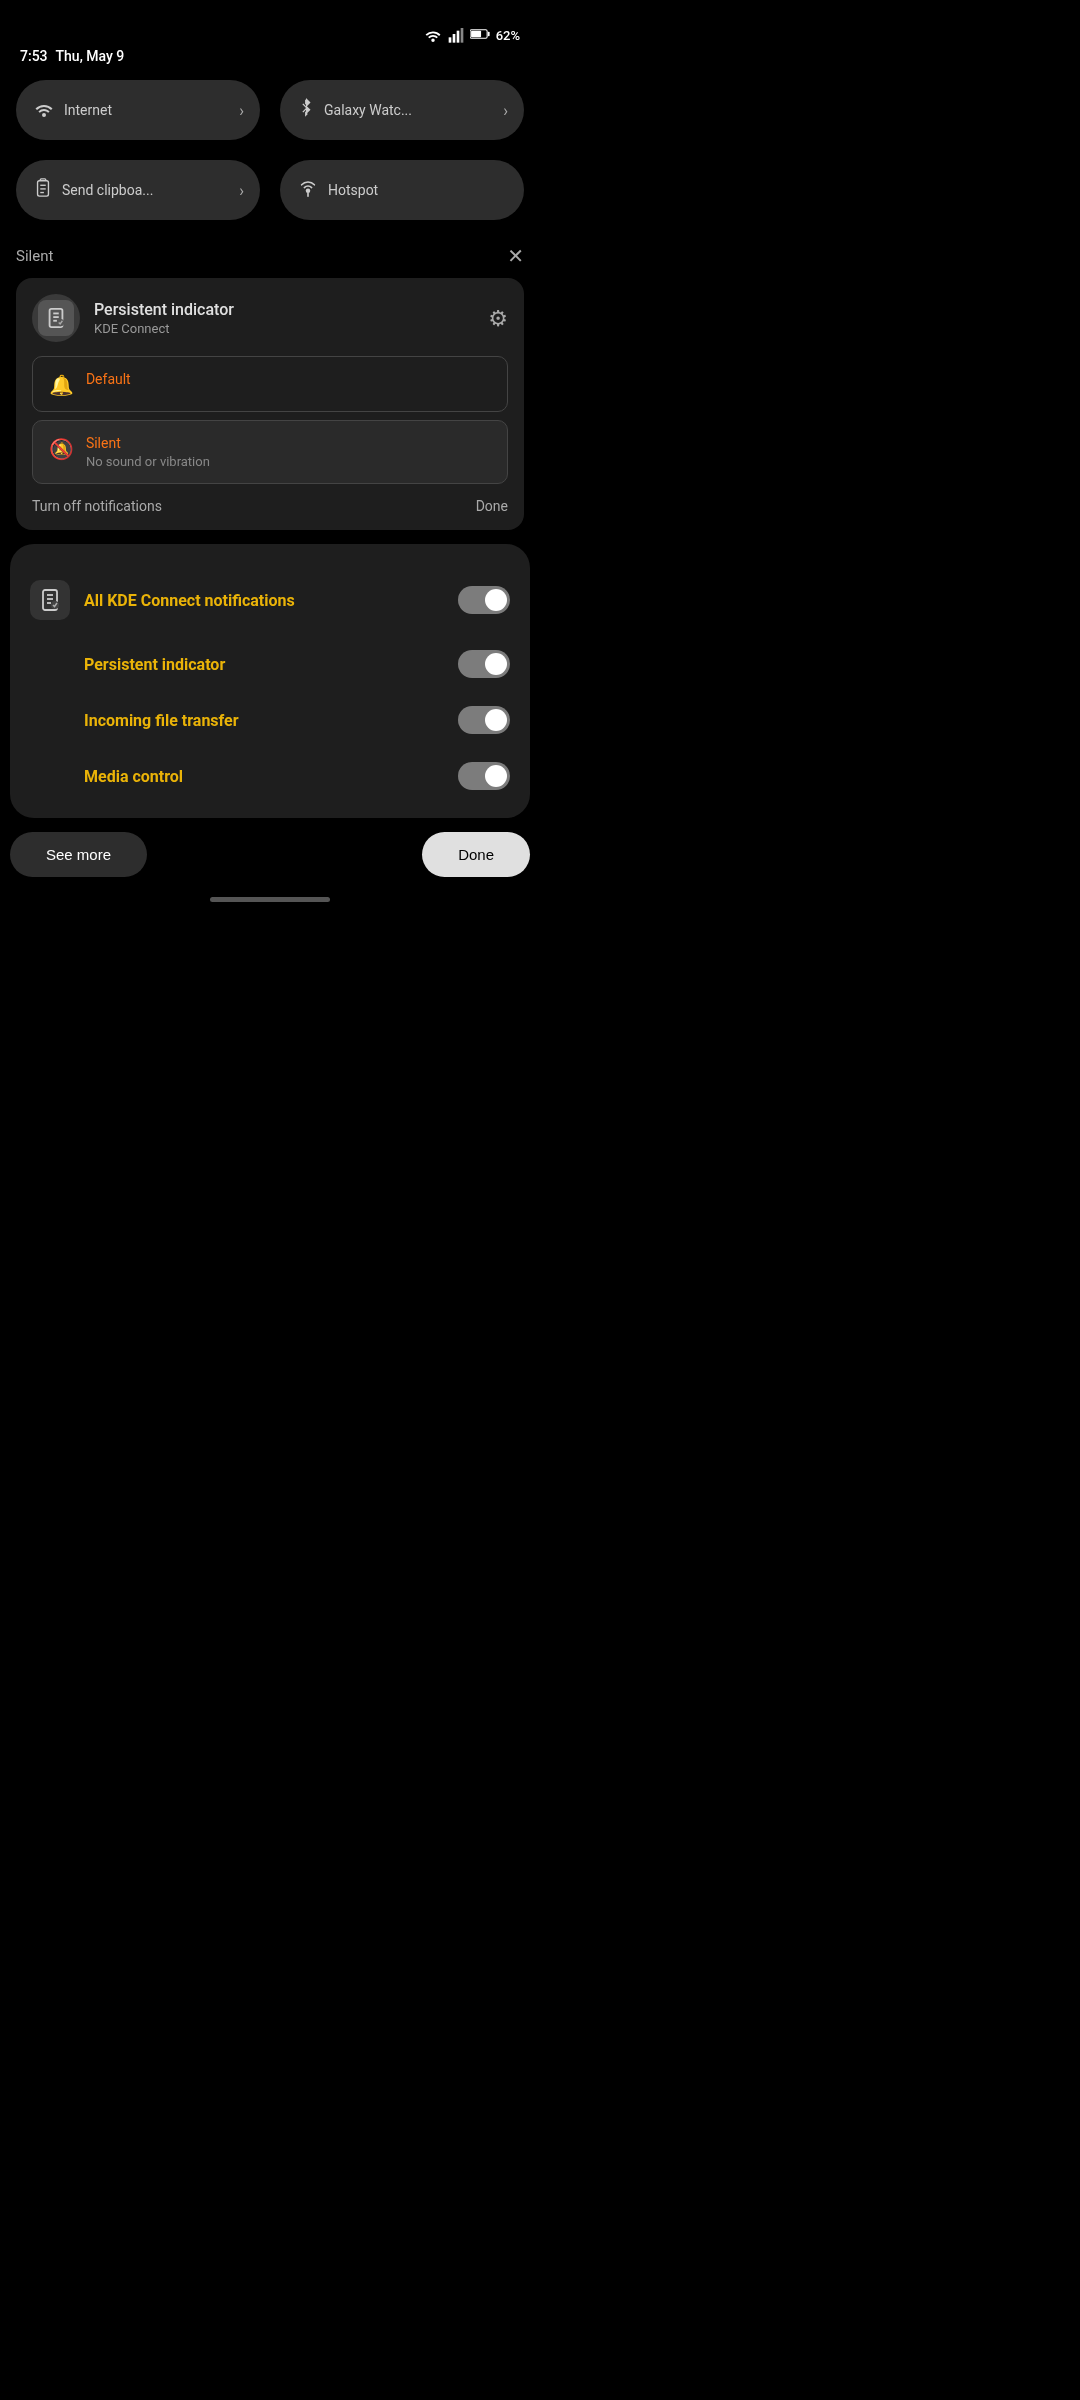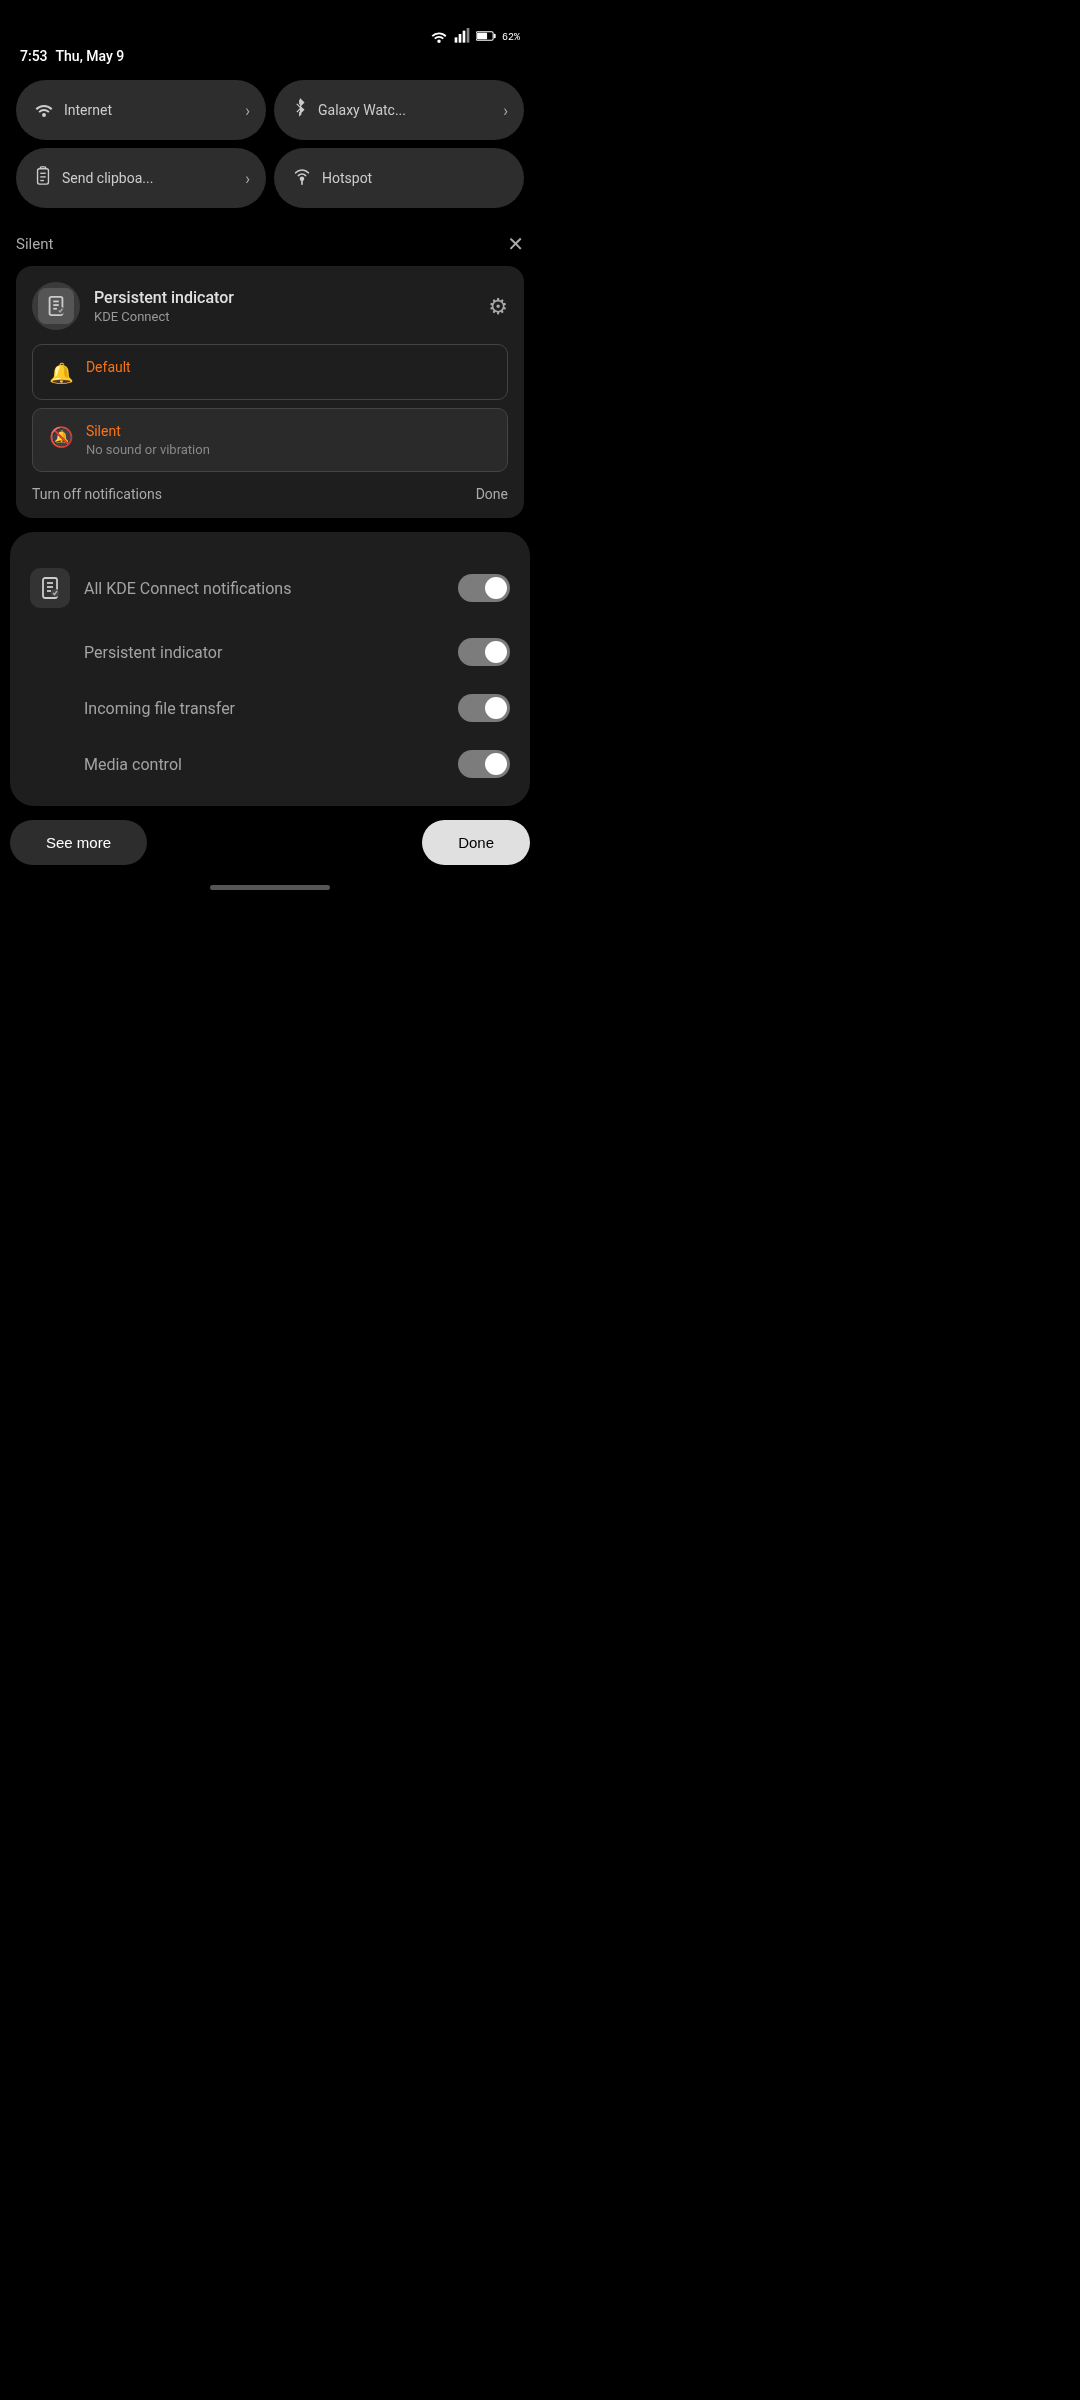"62%" .status-right { align-items: center -> flex-start; font-family: Liberation Mono, monospace -> none; font-size: 10px -> 13px }
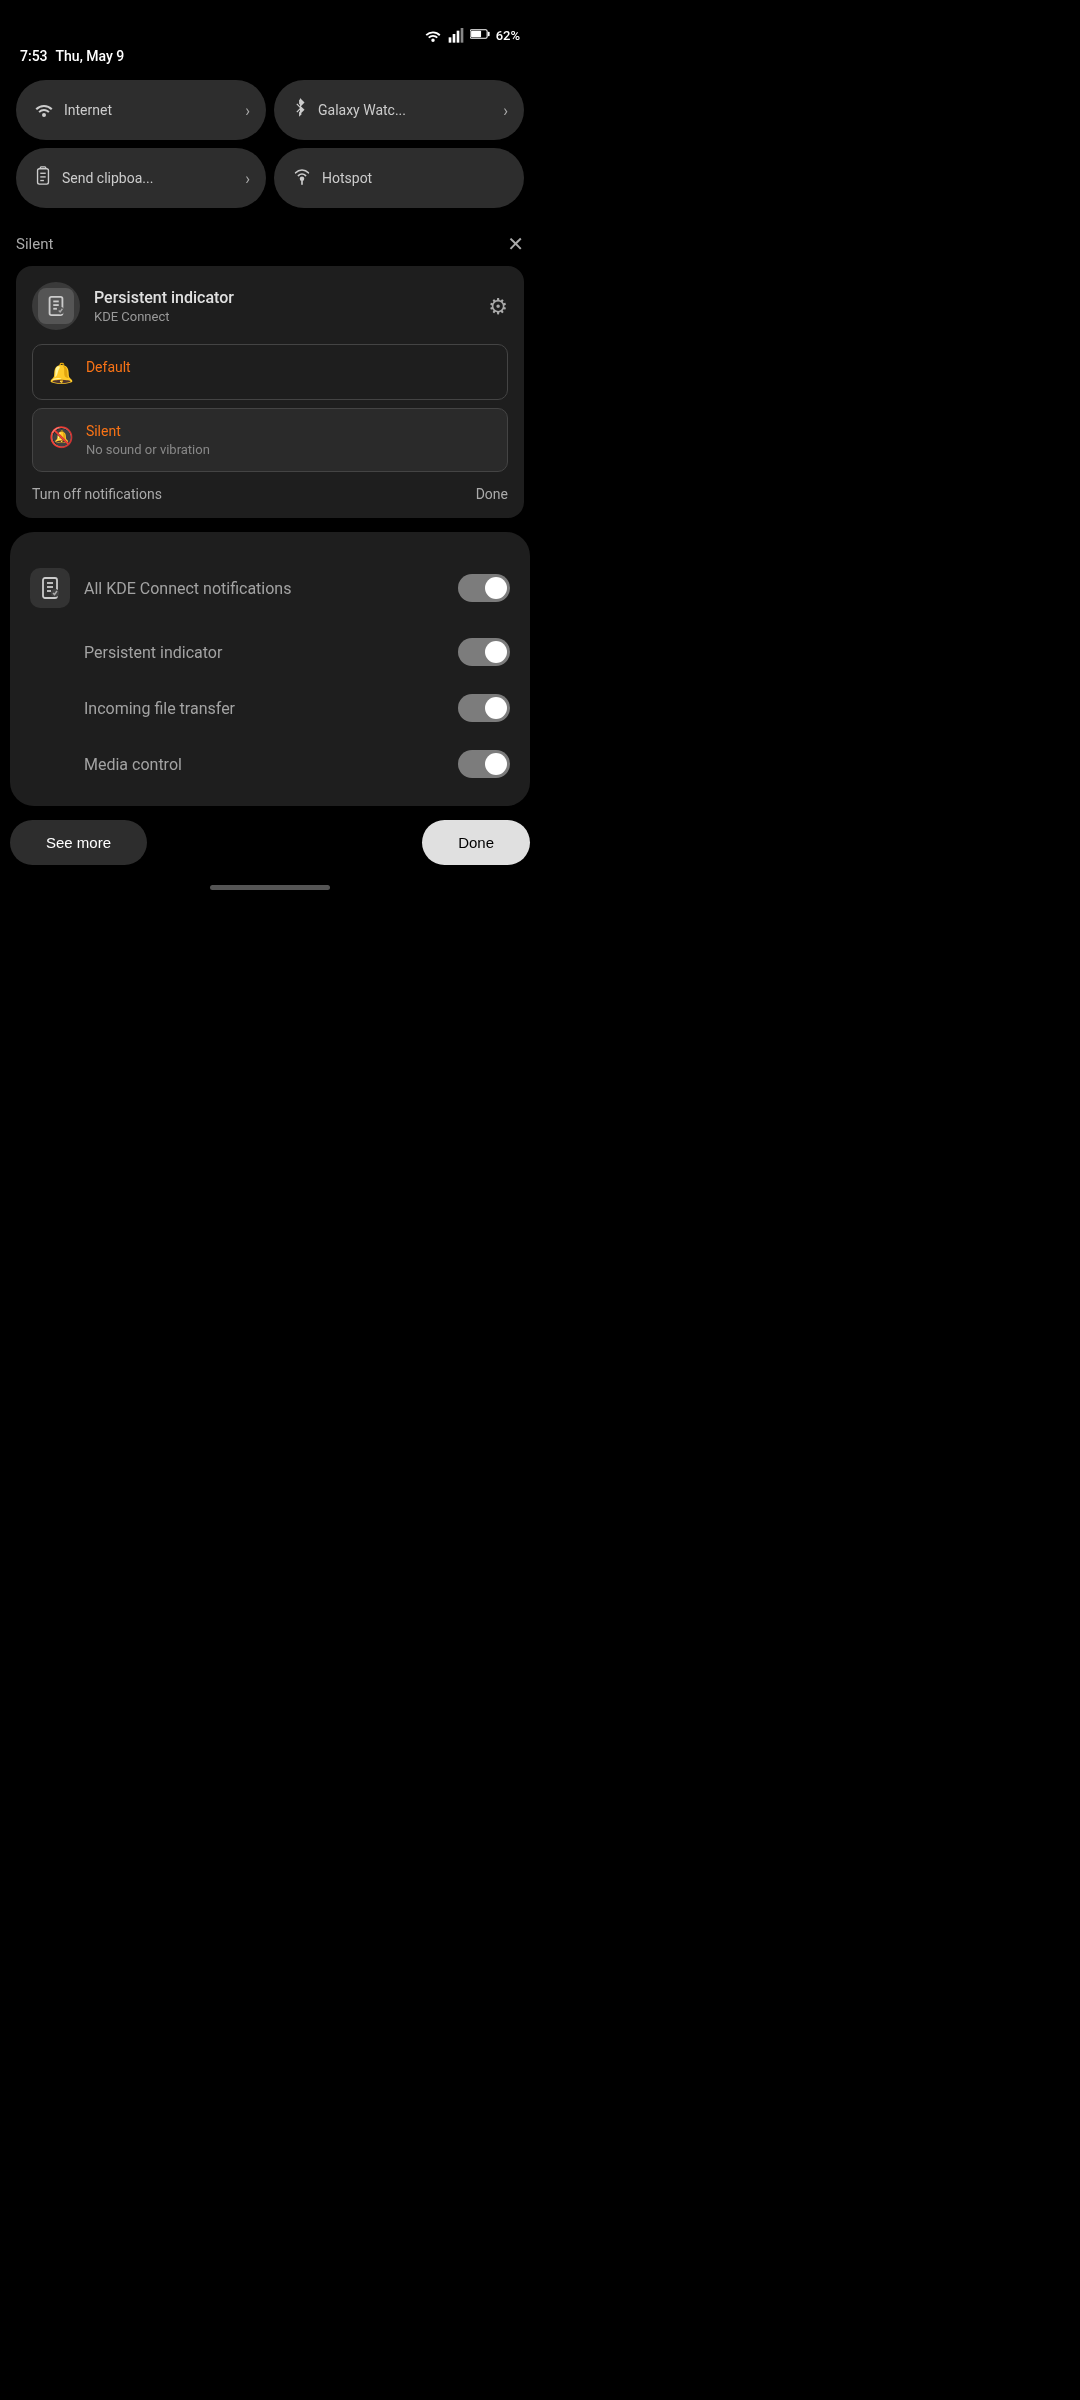"Internet" .quick-tiles { gap: 8px -> 20px }
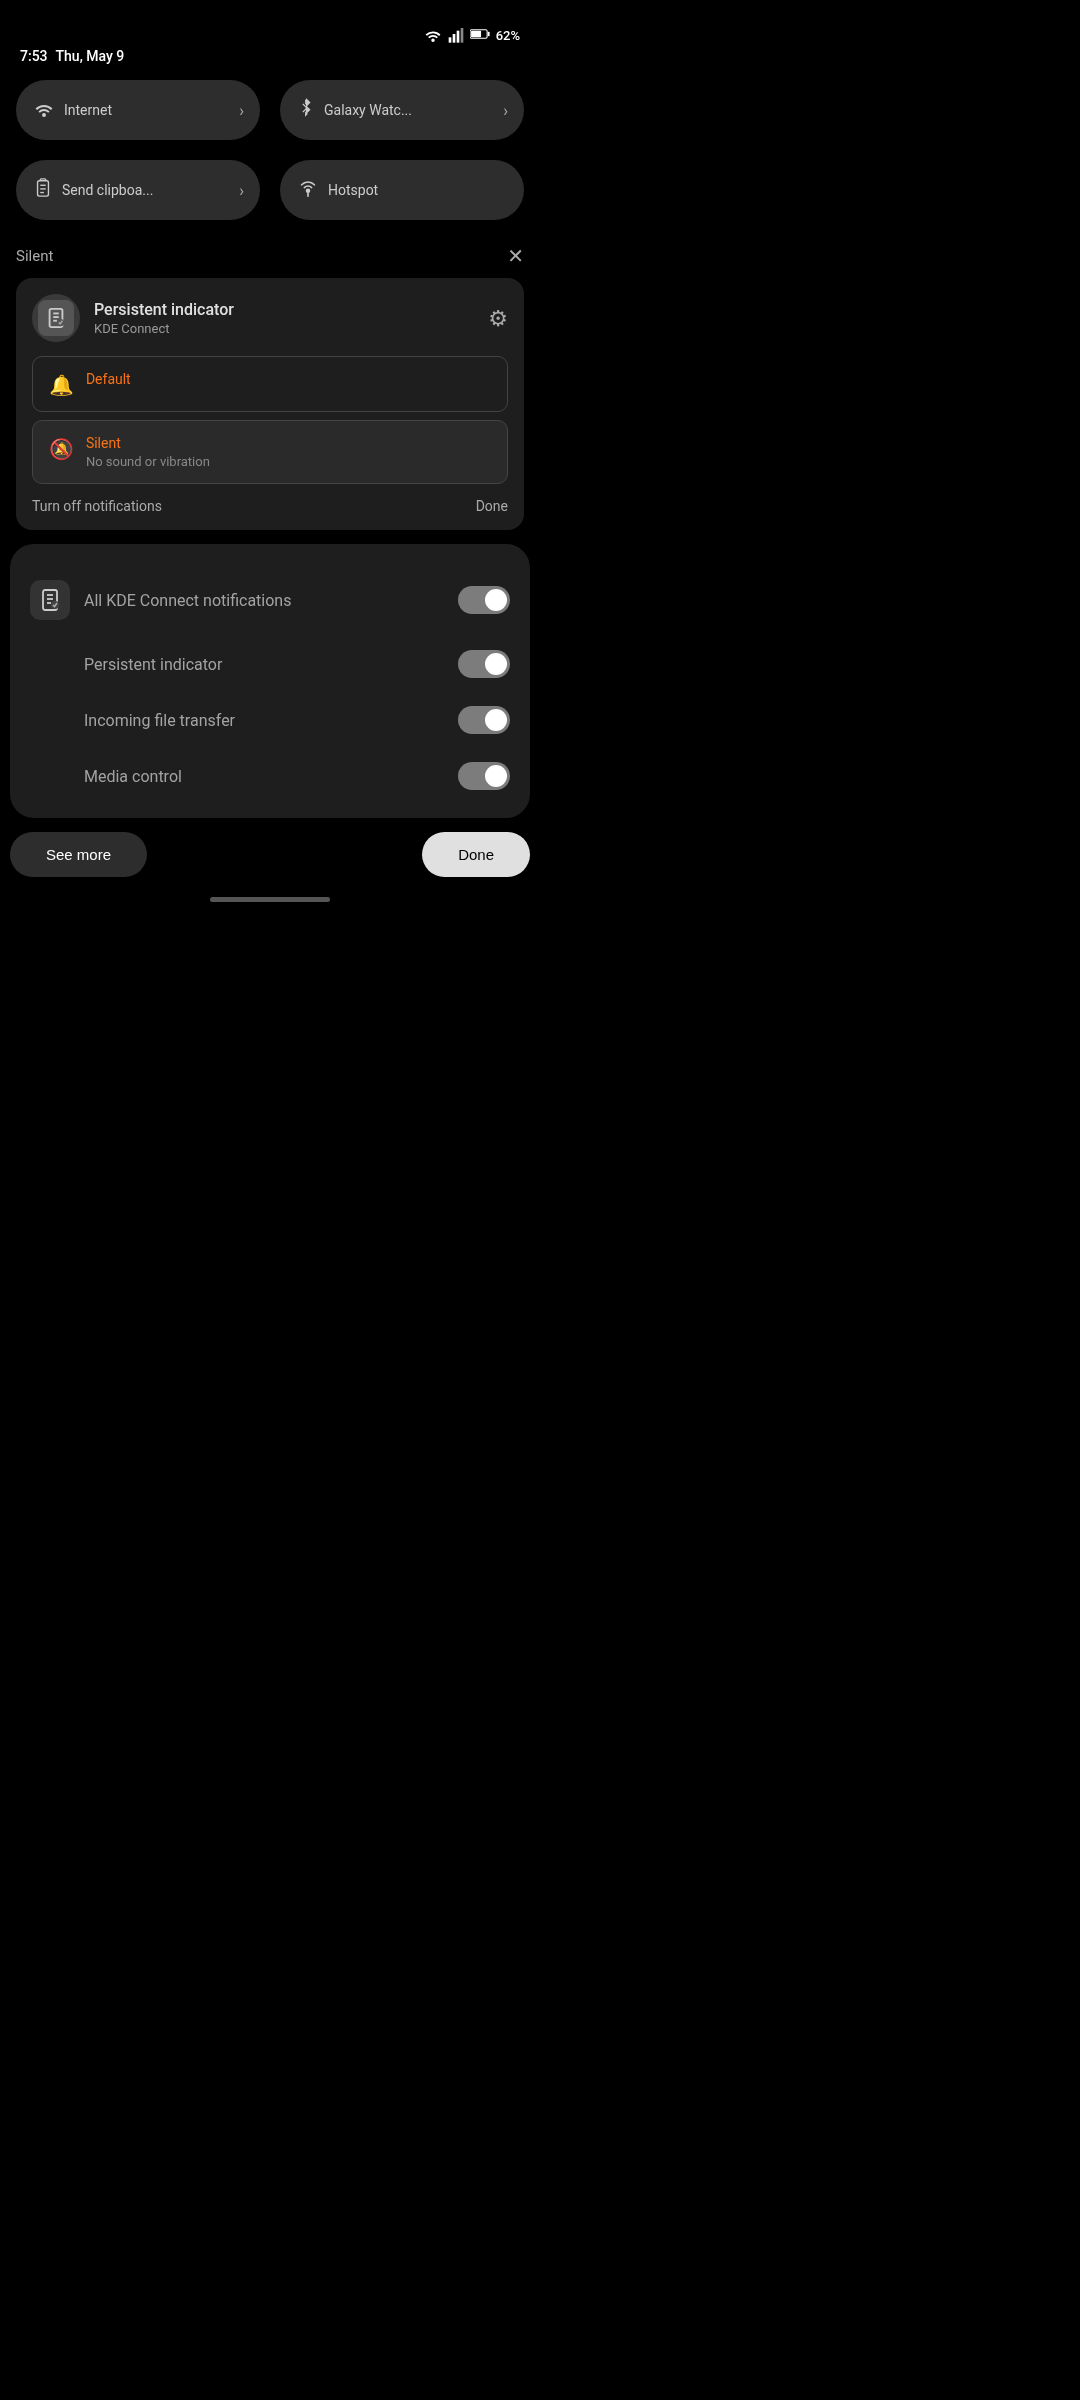"All KDE Connect notifications" .sheet-item-label { color: #a3a3a3 -> #eab308; font-weight: 400 -> 700 }
